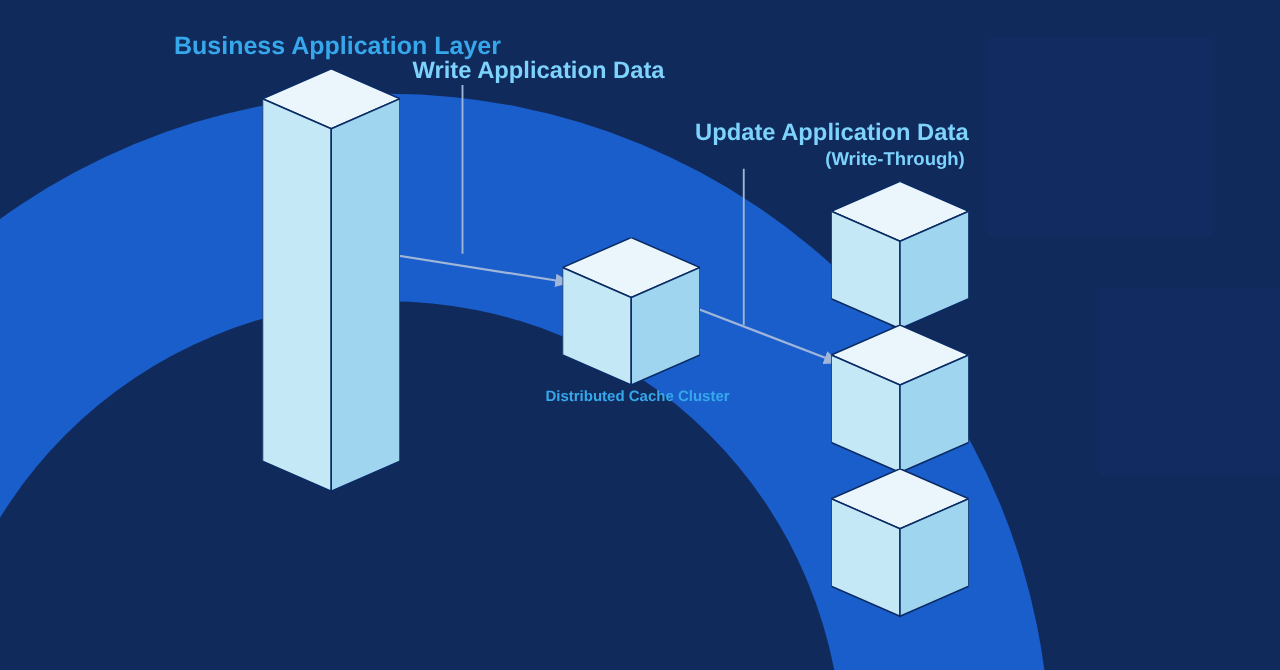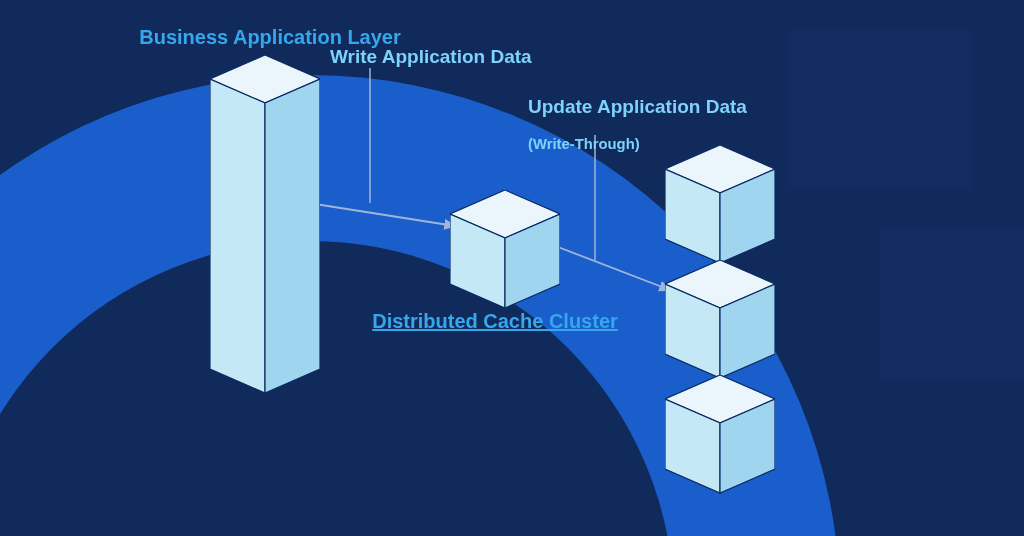"Update Application Data" div.lbl { left: 528px -> 556px }
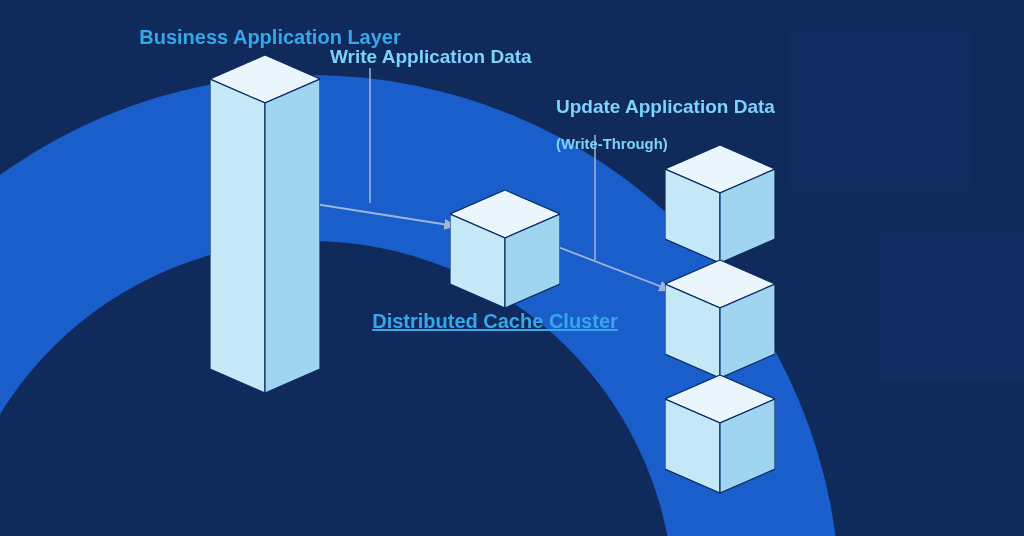"(Write-Through)" .lbl small { margin-top: 18px -> 2px; text-align: none -> center }
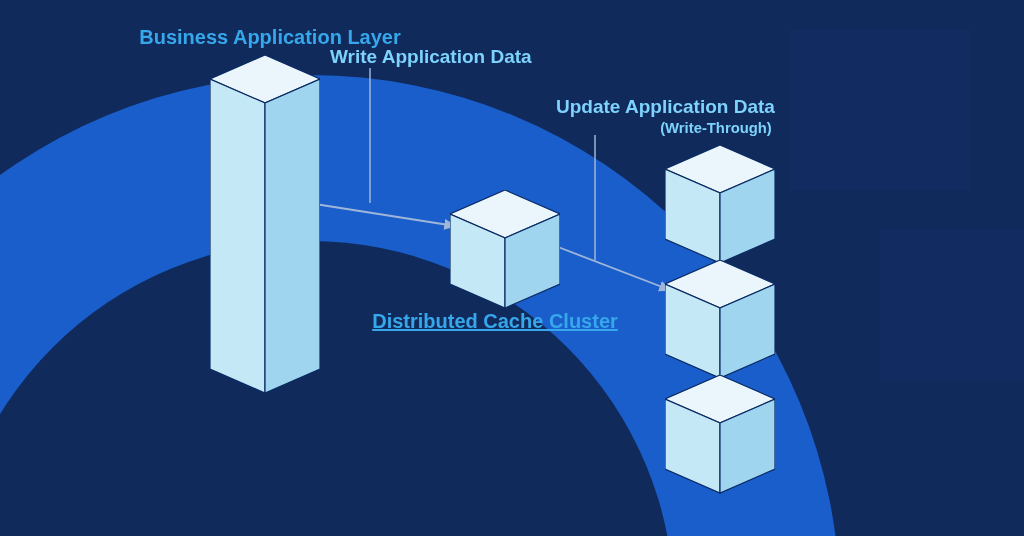"Distributed Cache Cluster" div.lbl { font-size: 20px -> 12px; left: 355px -> 370px; text-decoration: underline -> none }
